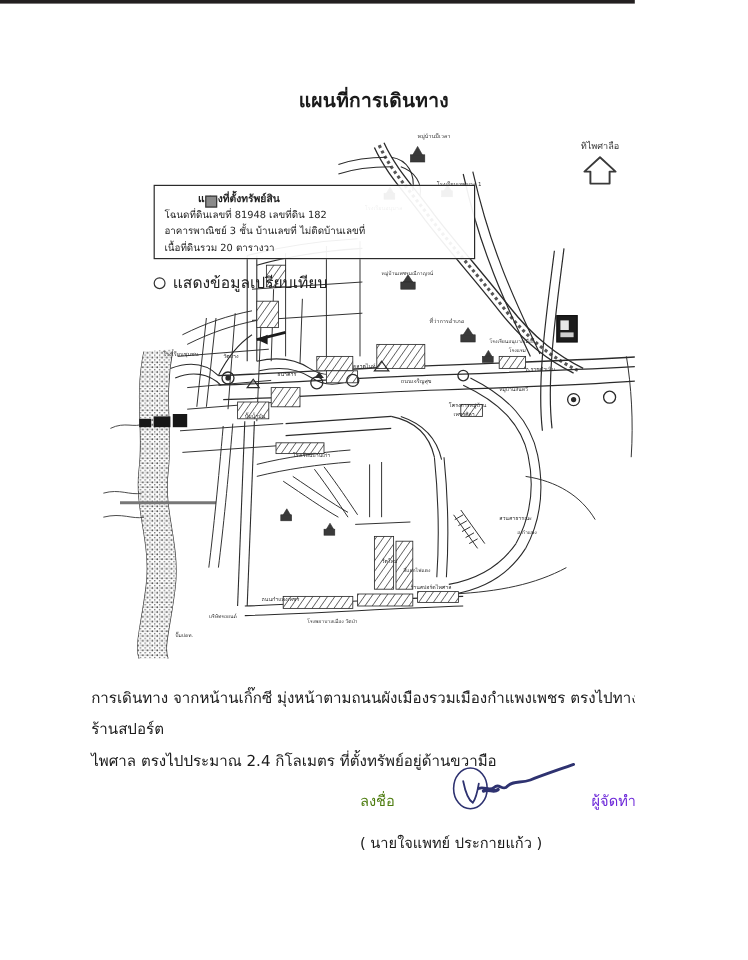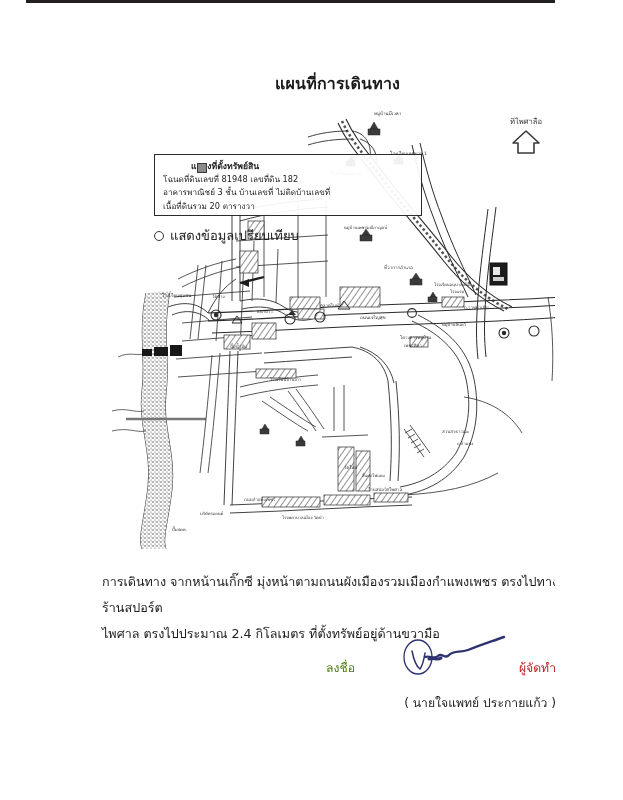"แผนที่การเดินทาง" .page { margin-left: 26px -> none }
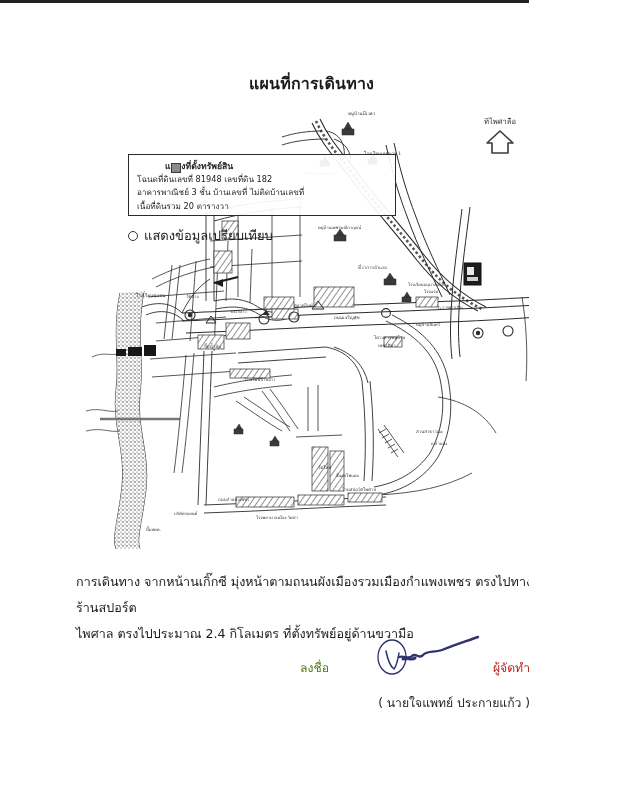"ผู้จัดทำ" .sig-label-right { color: #b91c1c -> #6d28d9 }
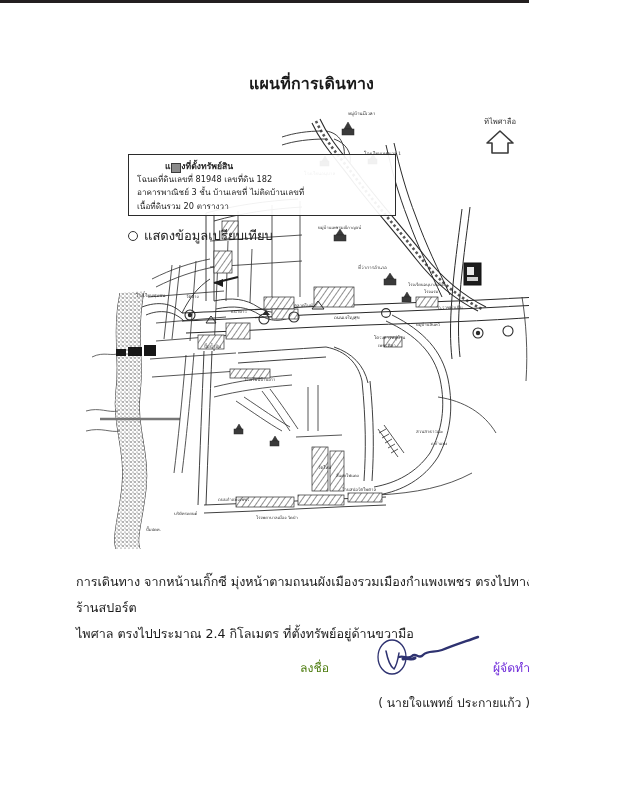"( นายใจแพทย์ ประกายแก้ว )" .sig-name { text-align: right -> left }
